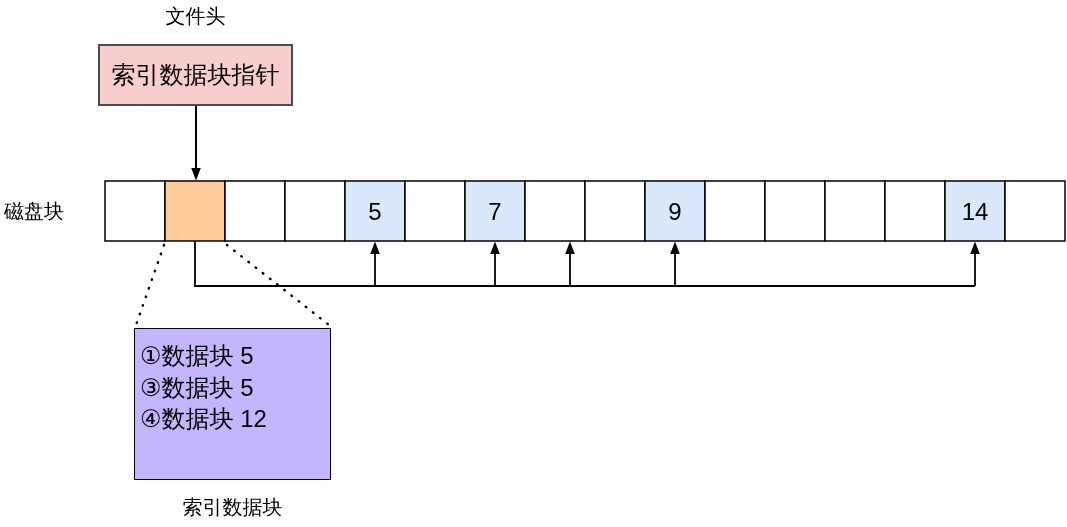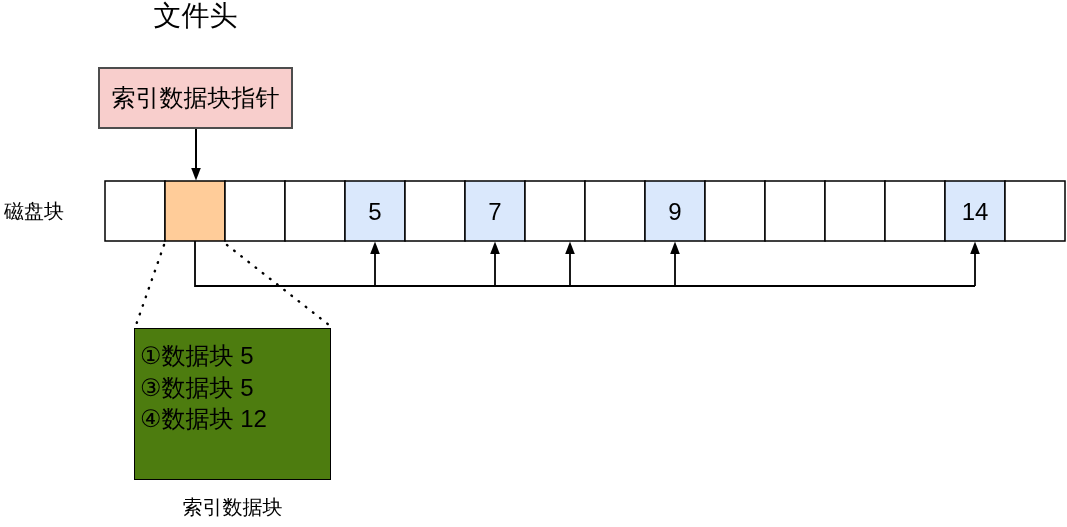"文件头" .file-header-label { font-size: 28px -> 20px }
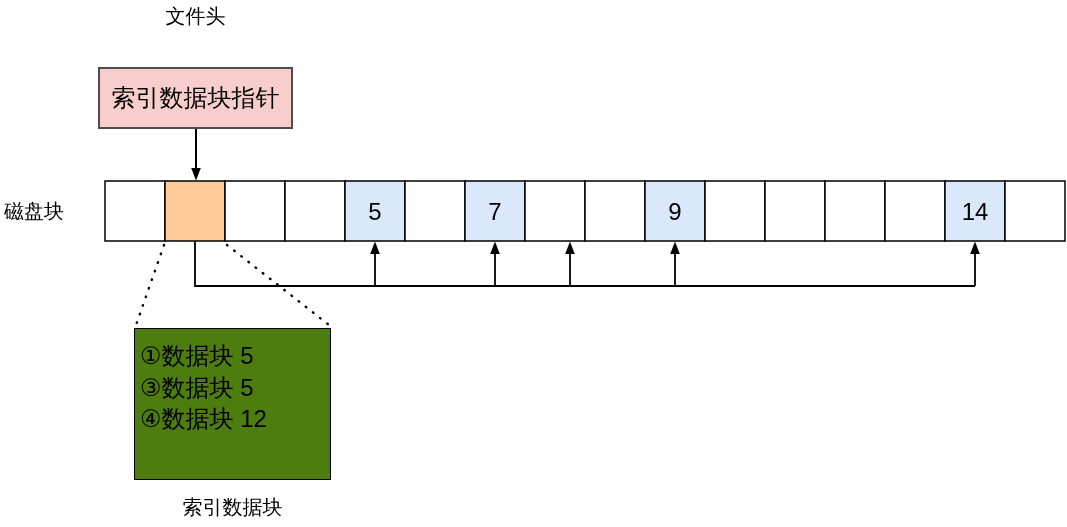"索引数据块指针" .header-box { margin-top: 23px -> none }
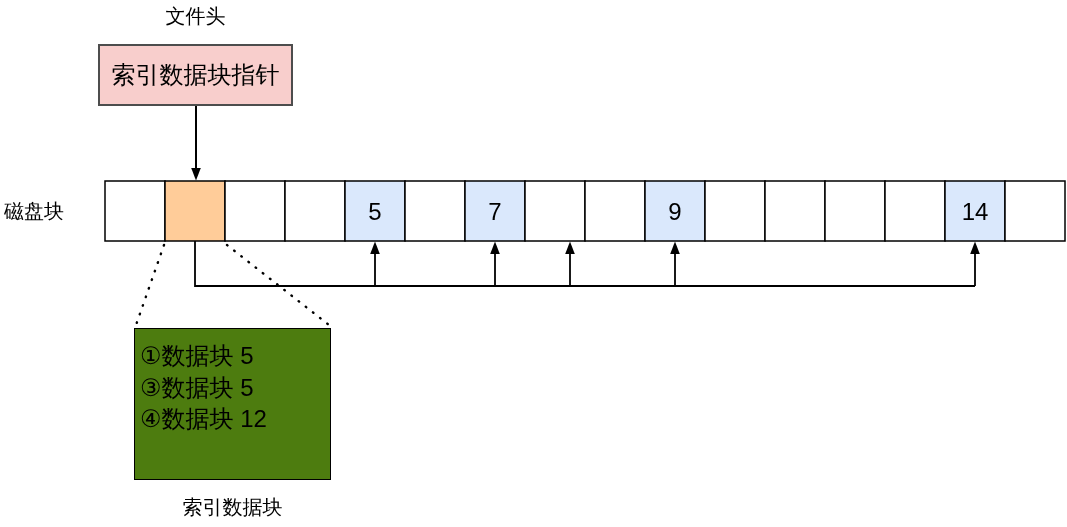"①数据块 5" .index-box { background: #4d7c0f -> #c4b5fd }
